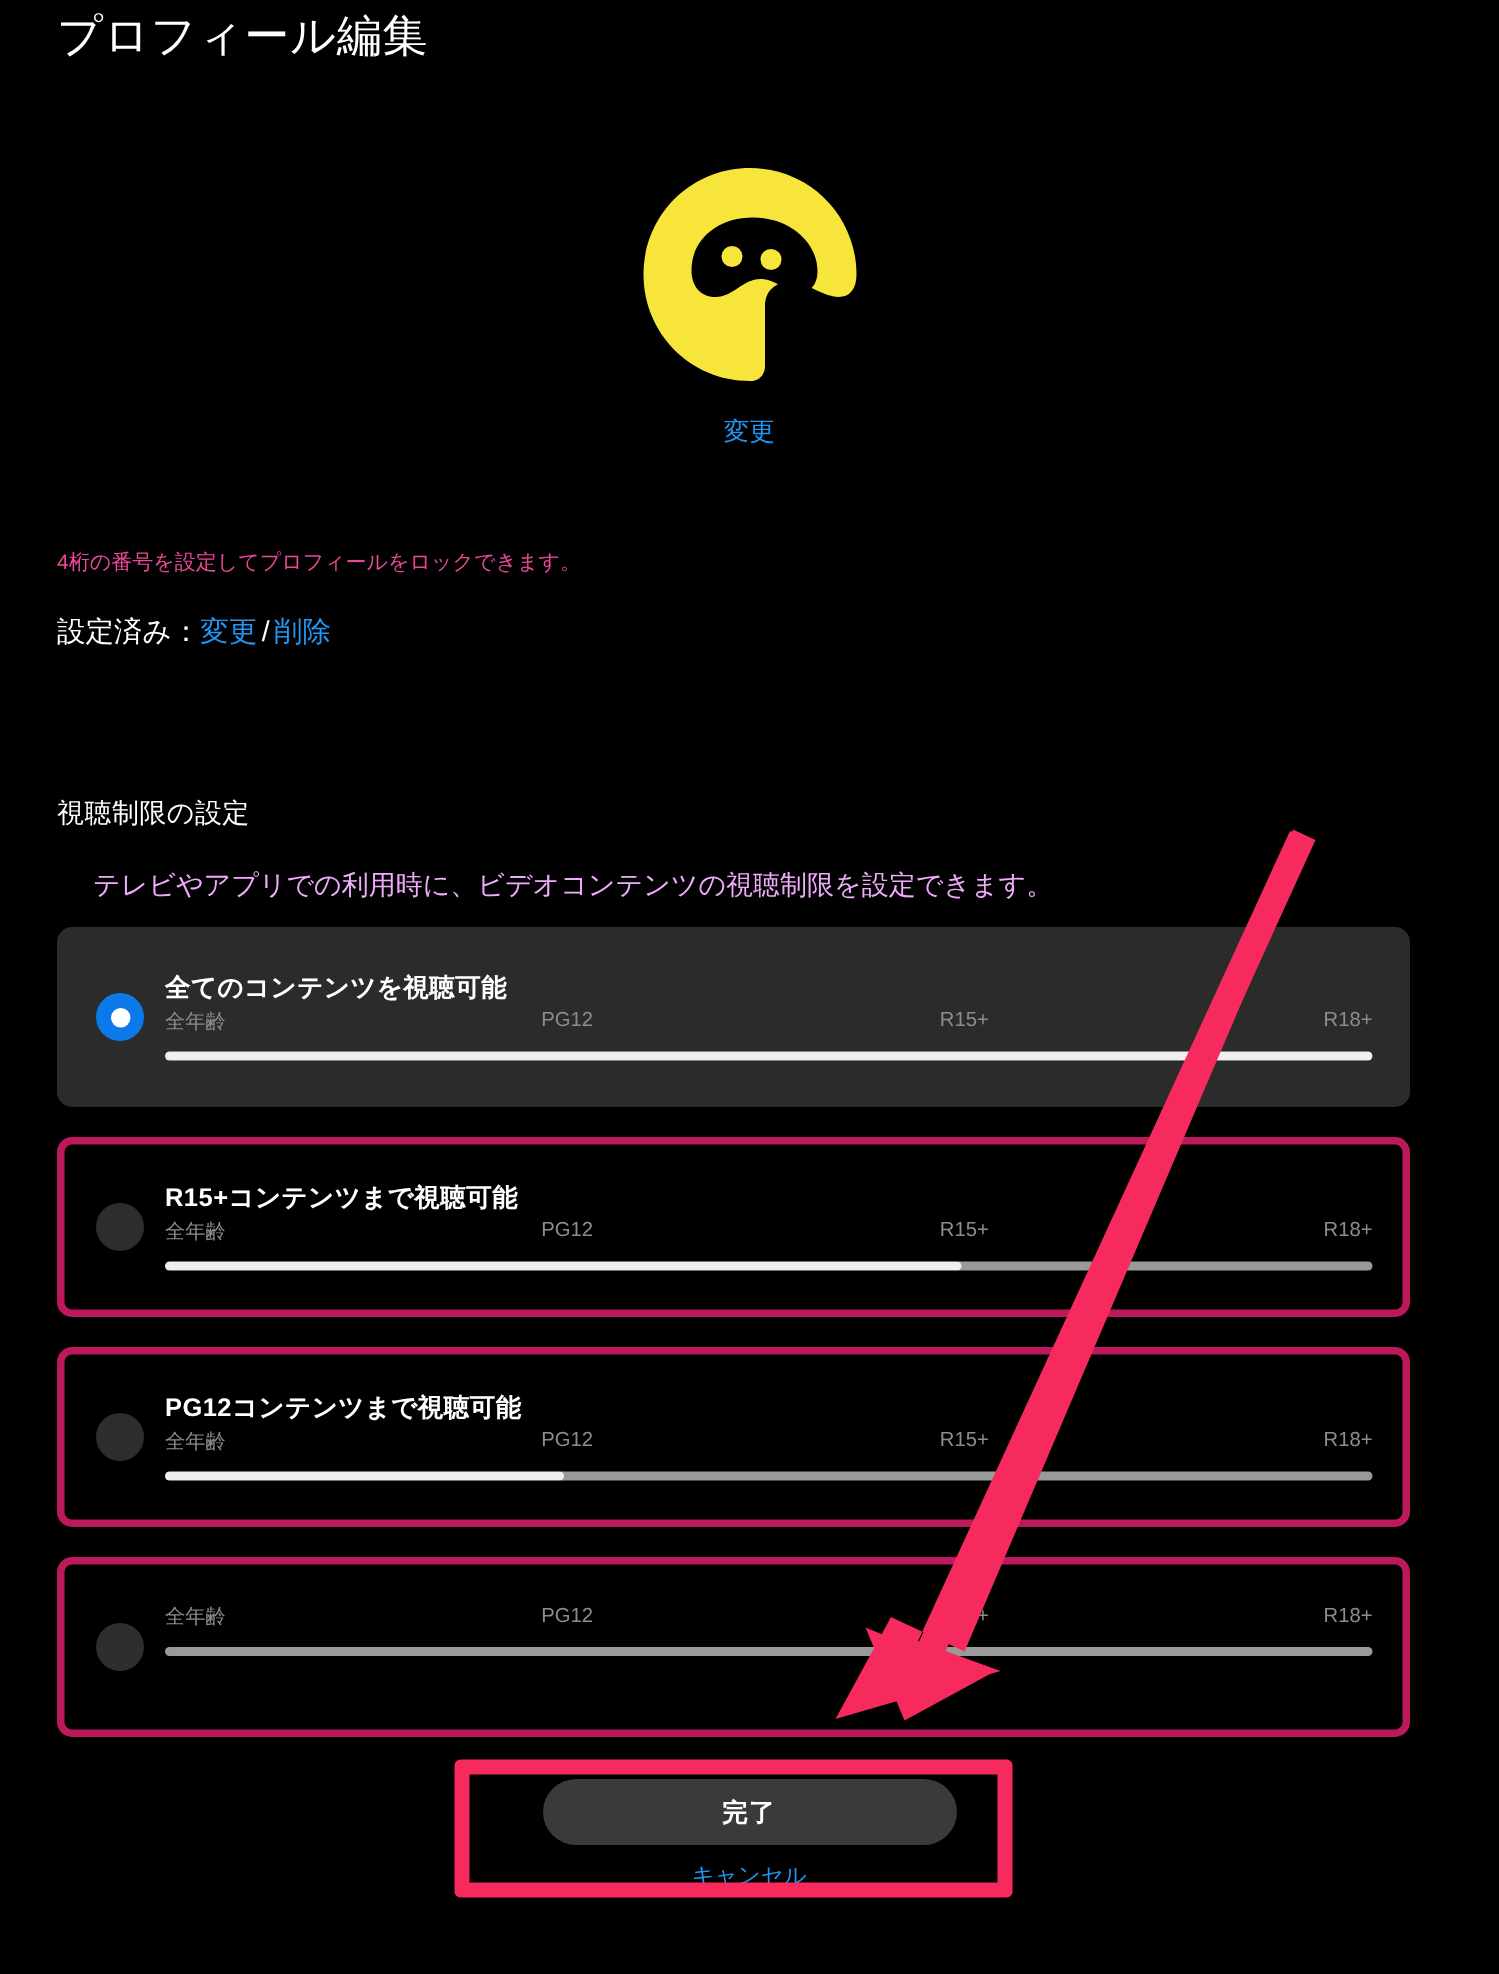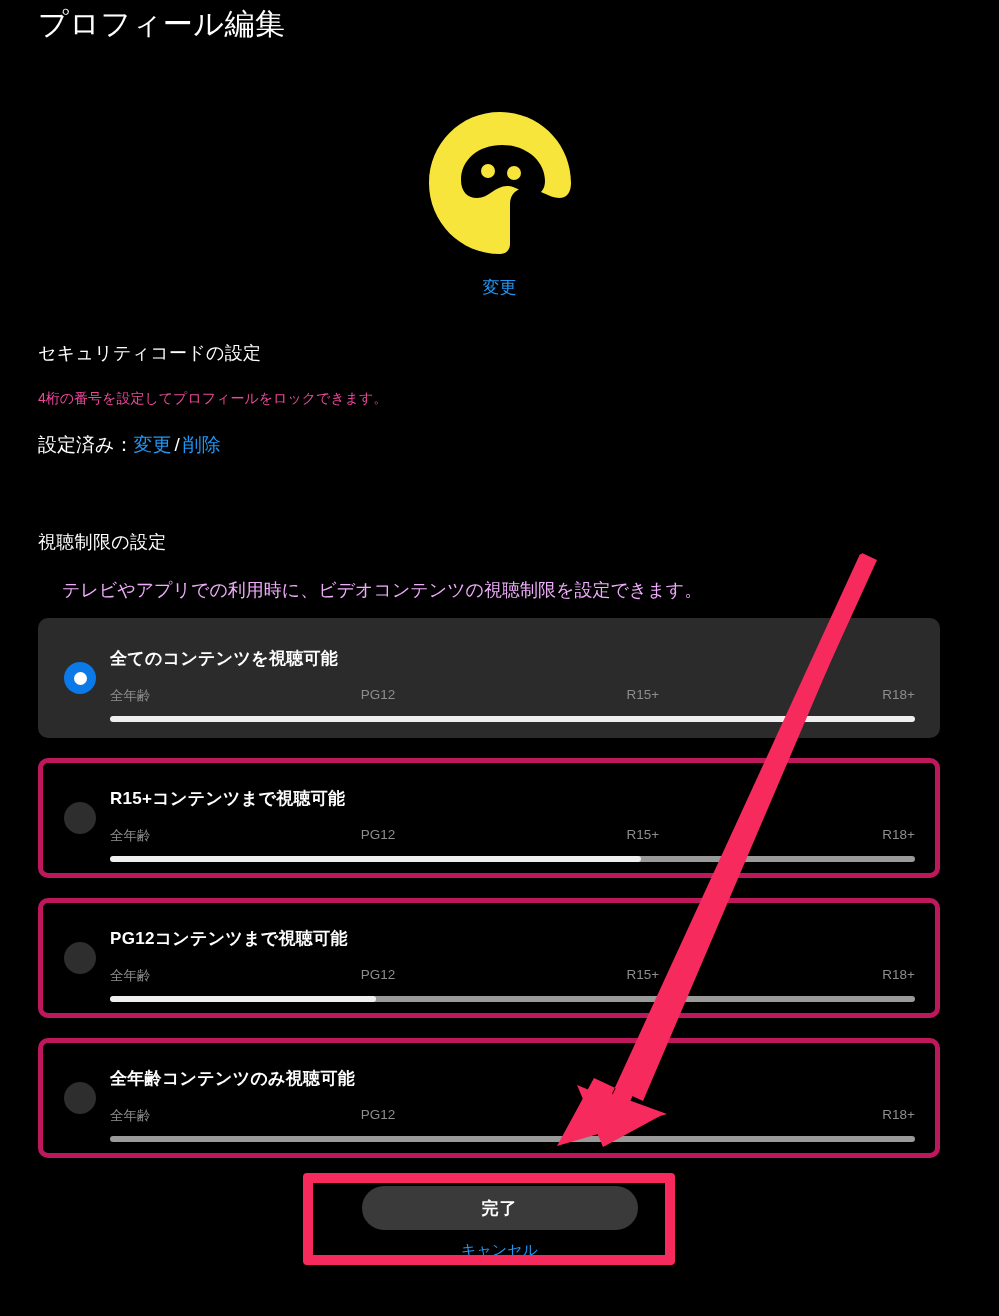"セキュリティコードの設定" h2.section-heading { html: <h2>セキュリティコードの設定</h2> -> none }
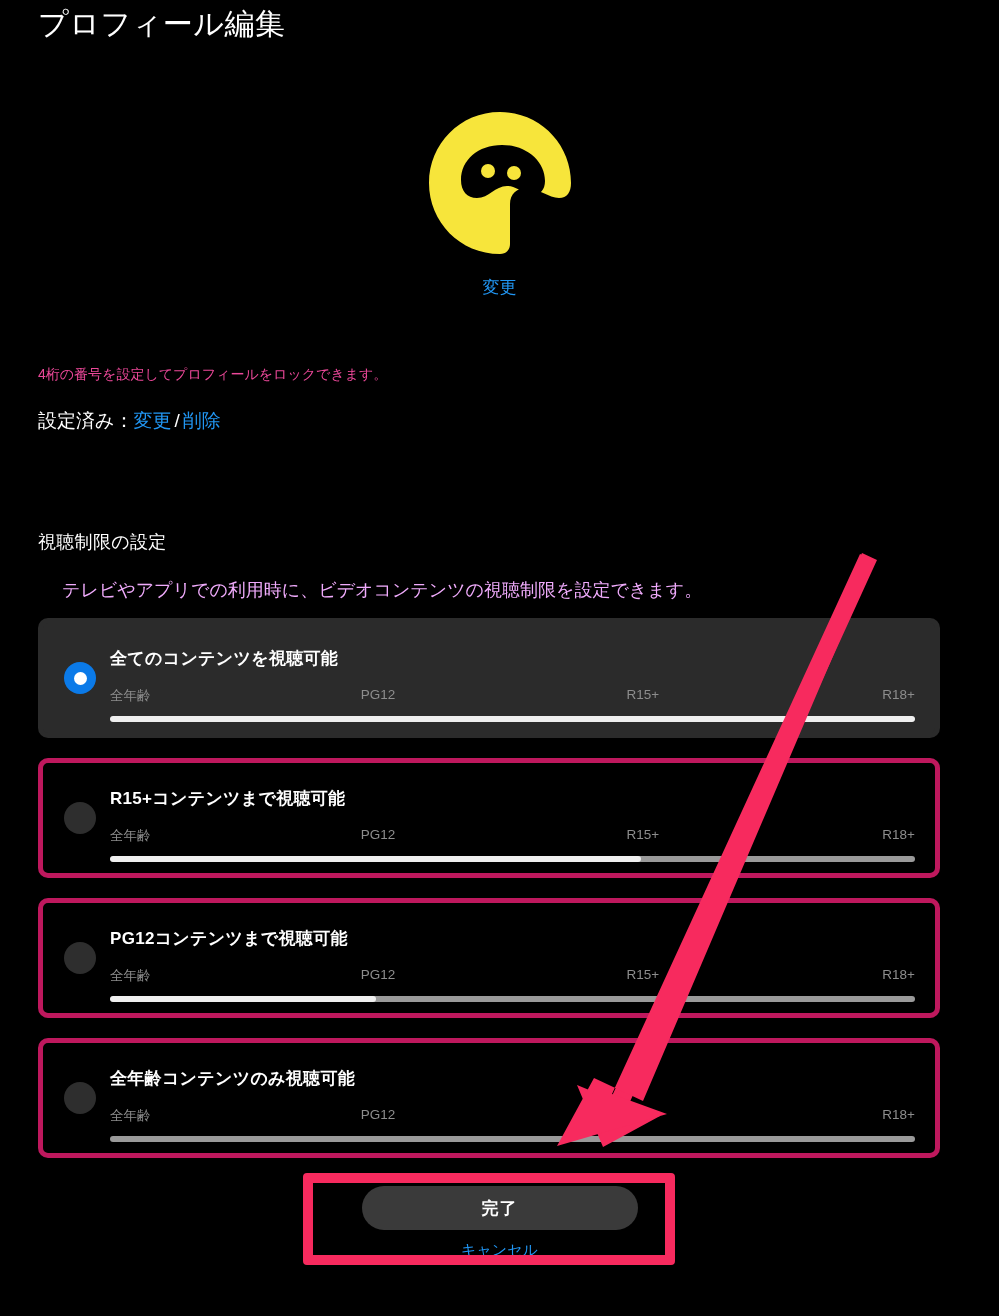"全年齢" .scale-labels { margin-top: 17px -> 2px }
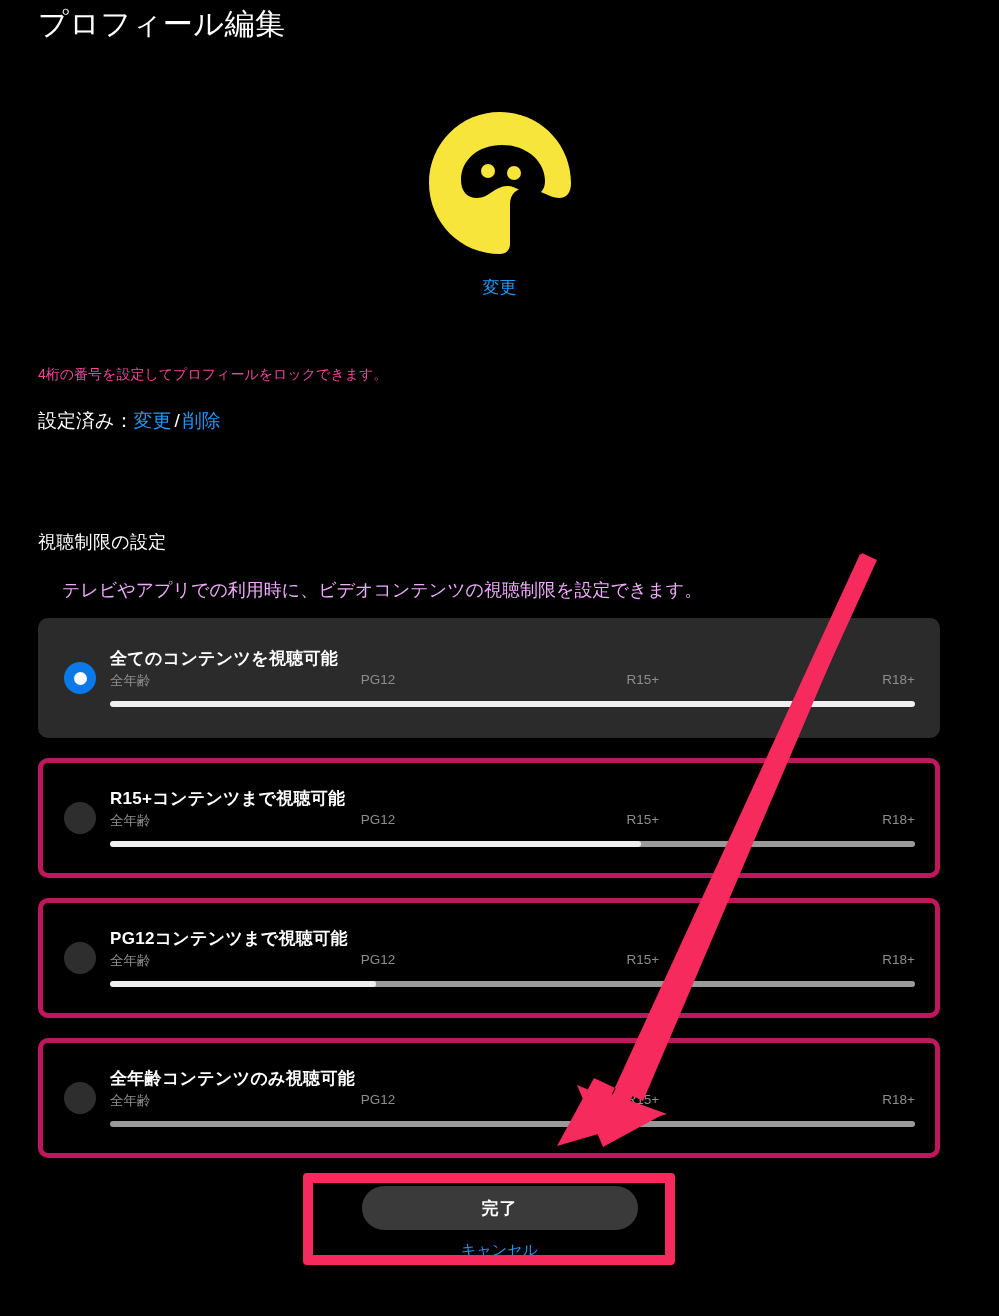"全年齢コンテンツのみ視聴可能" div.rating-label { html: <div>全年齢コンテンツのみ視聴可能</div> -> none }
